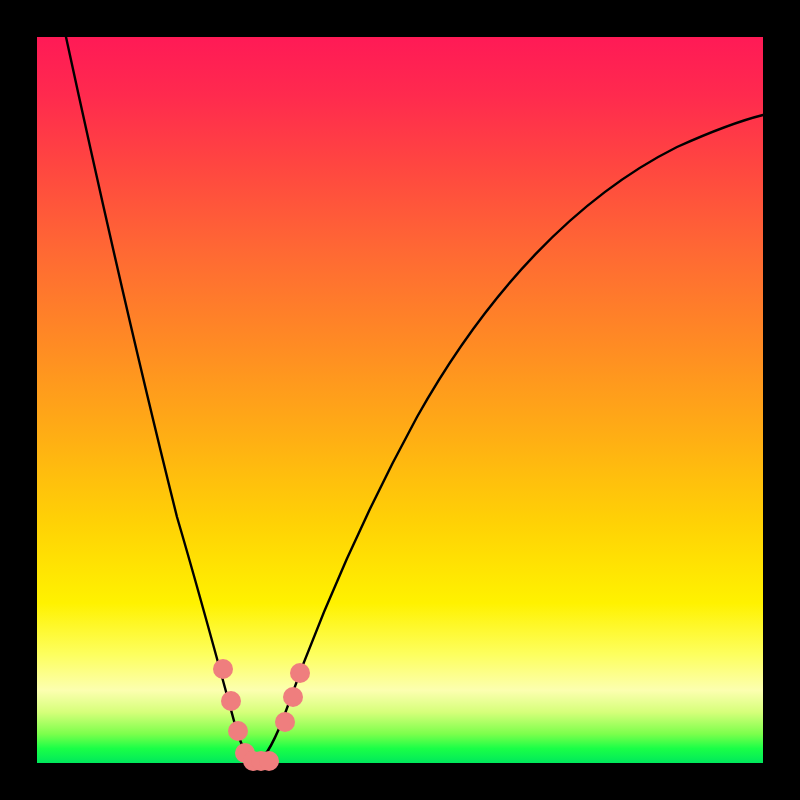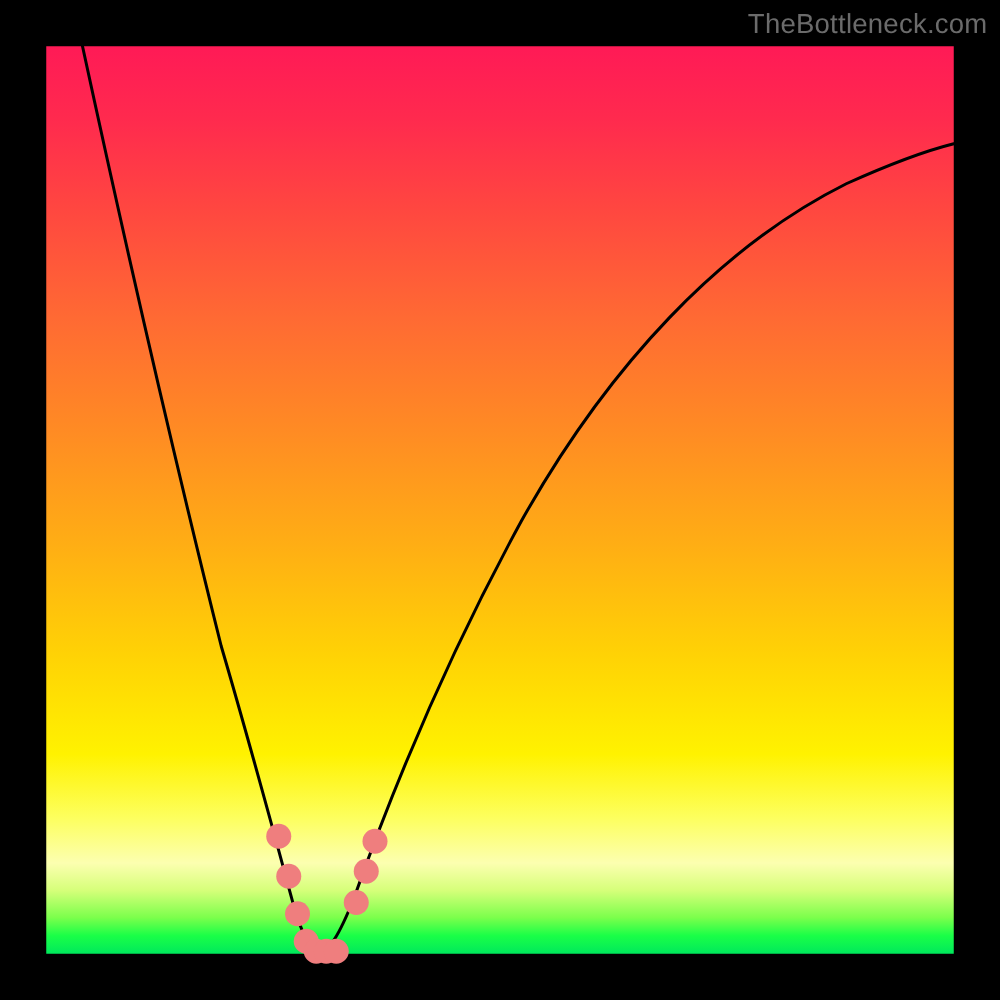"TheBottleneck.com" div.watermark { html: <div>TheBottleneck.com</div> -> none }
